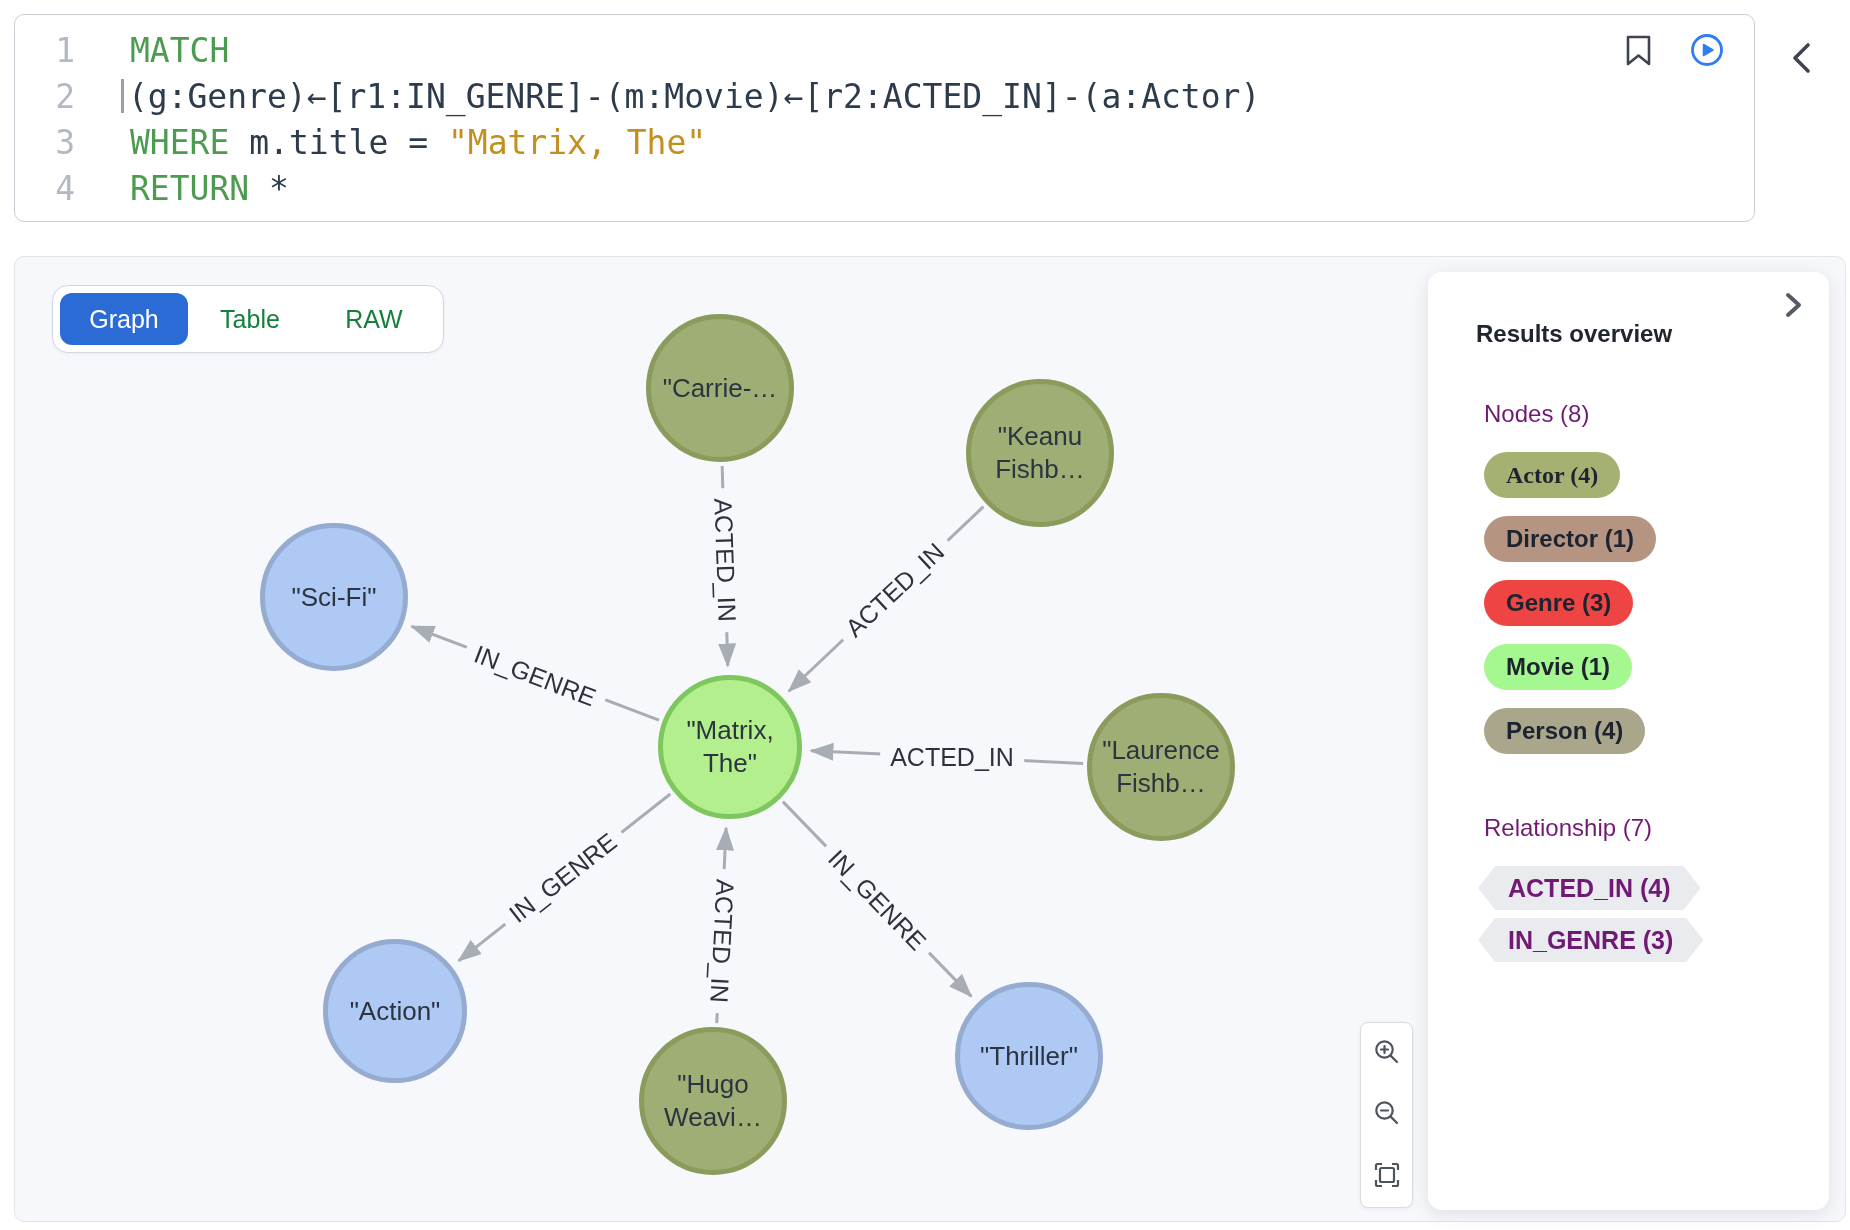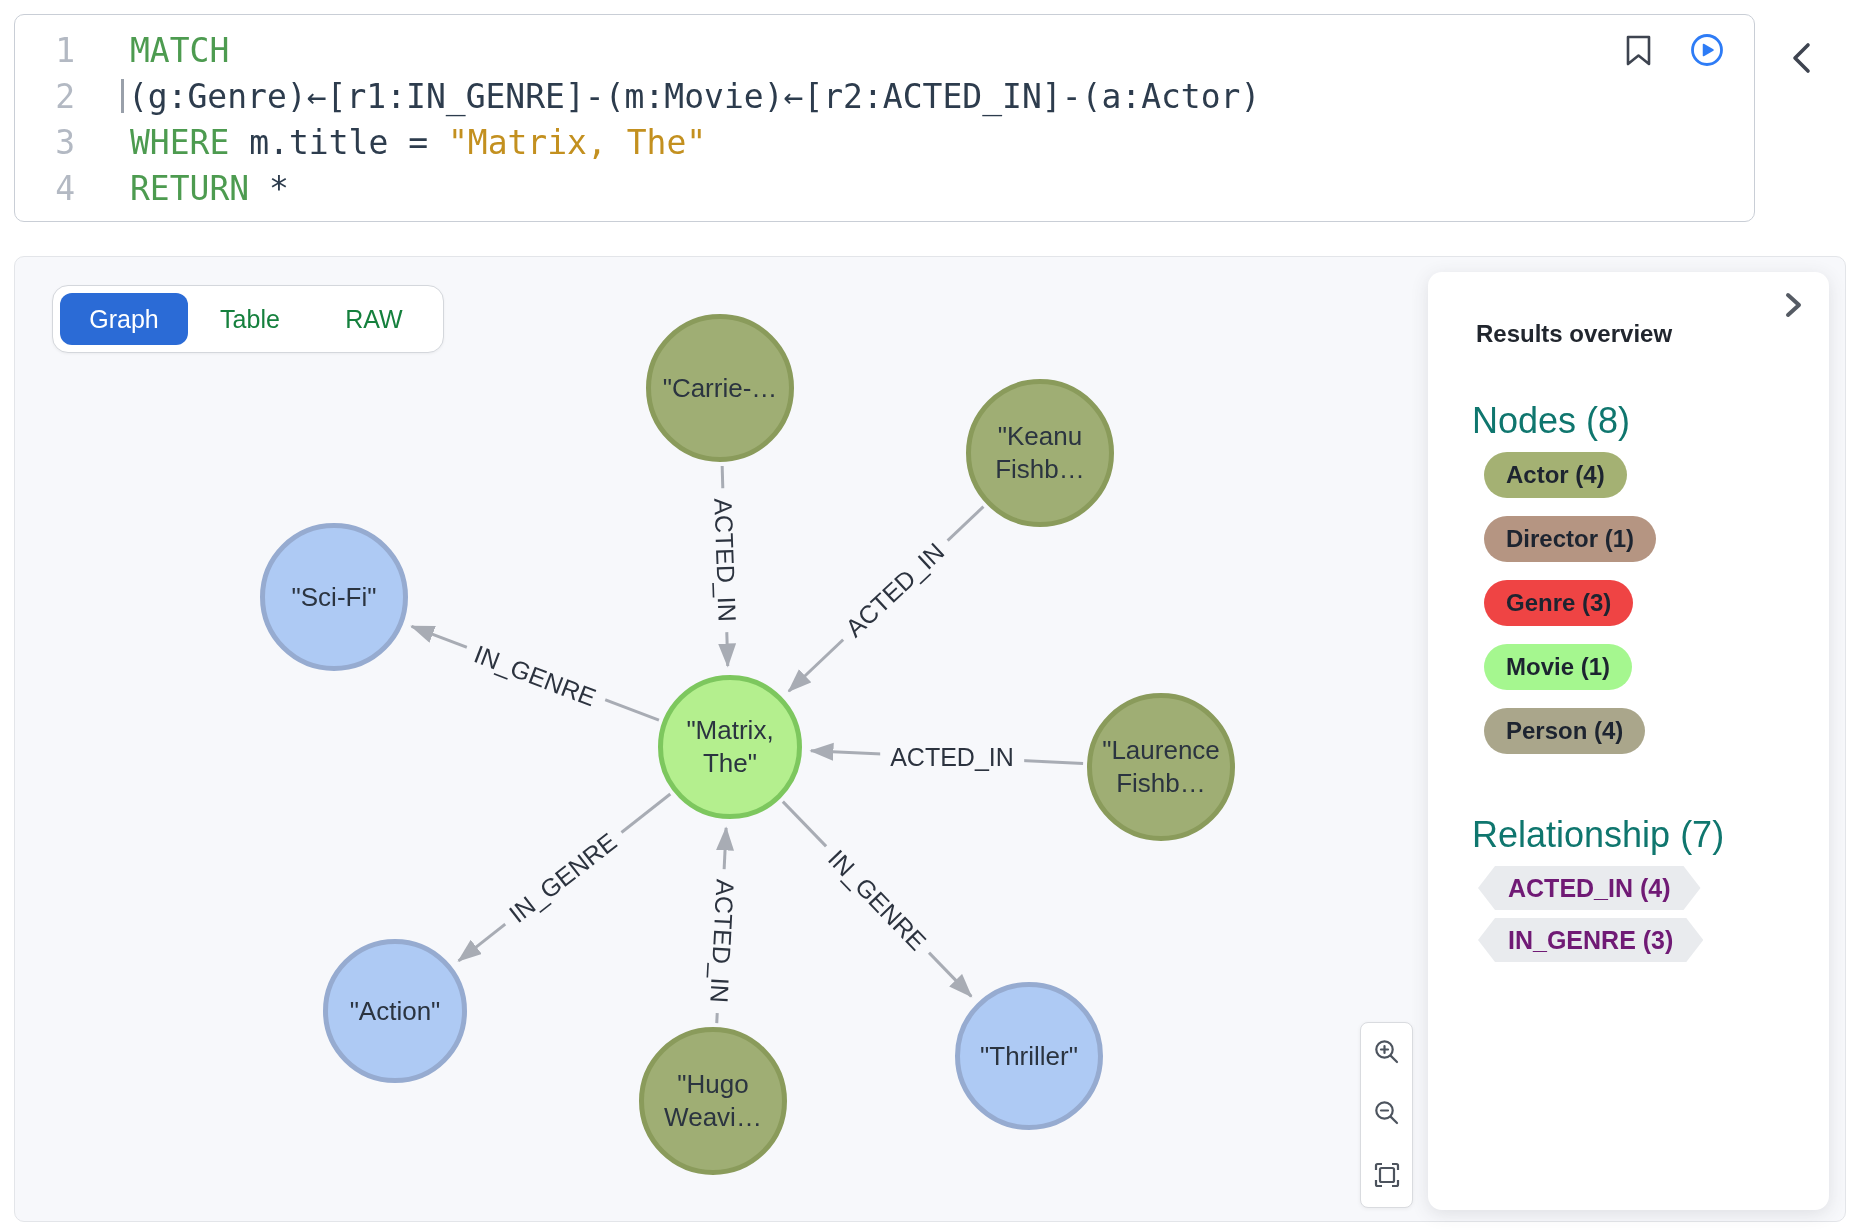"Nodes (8)" .panel-sub { color: #0f766e -> #701a75; font-size: 36px -> 24px; left: 44px -> 56px }
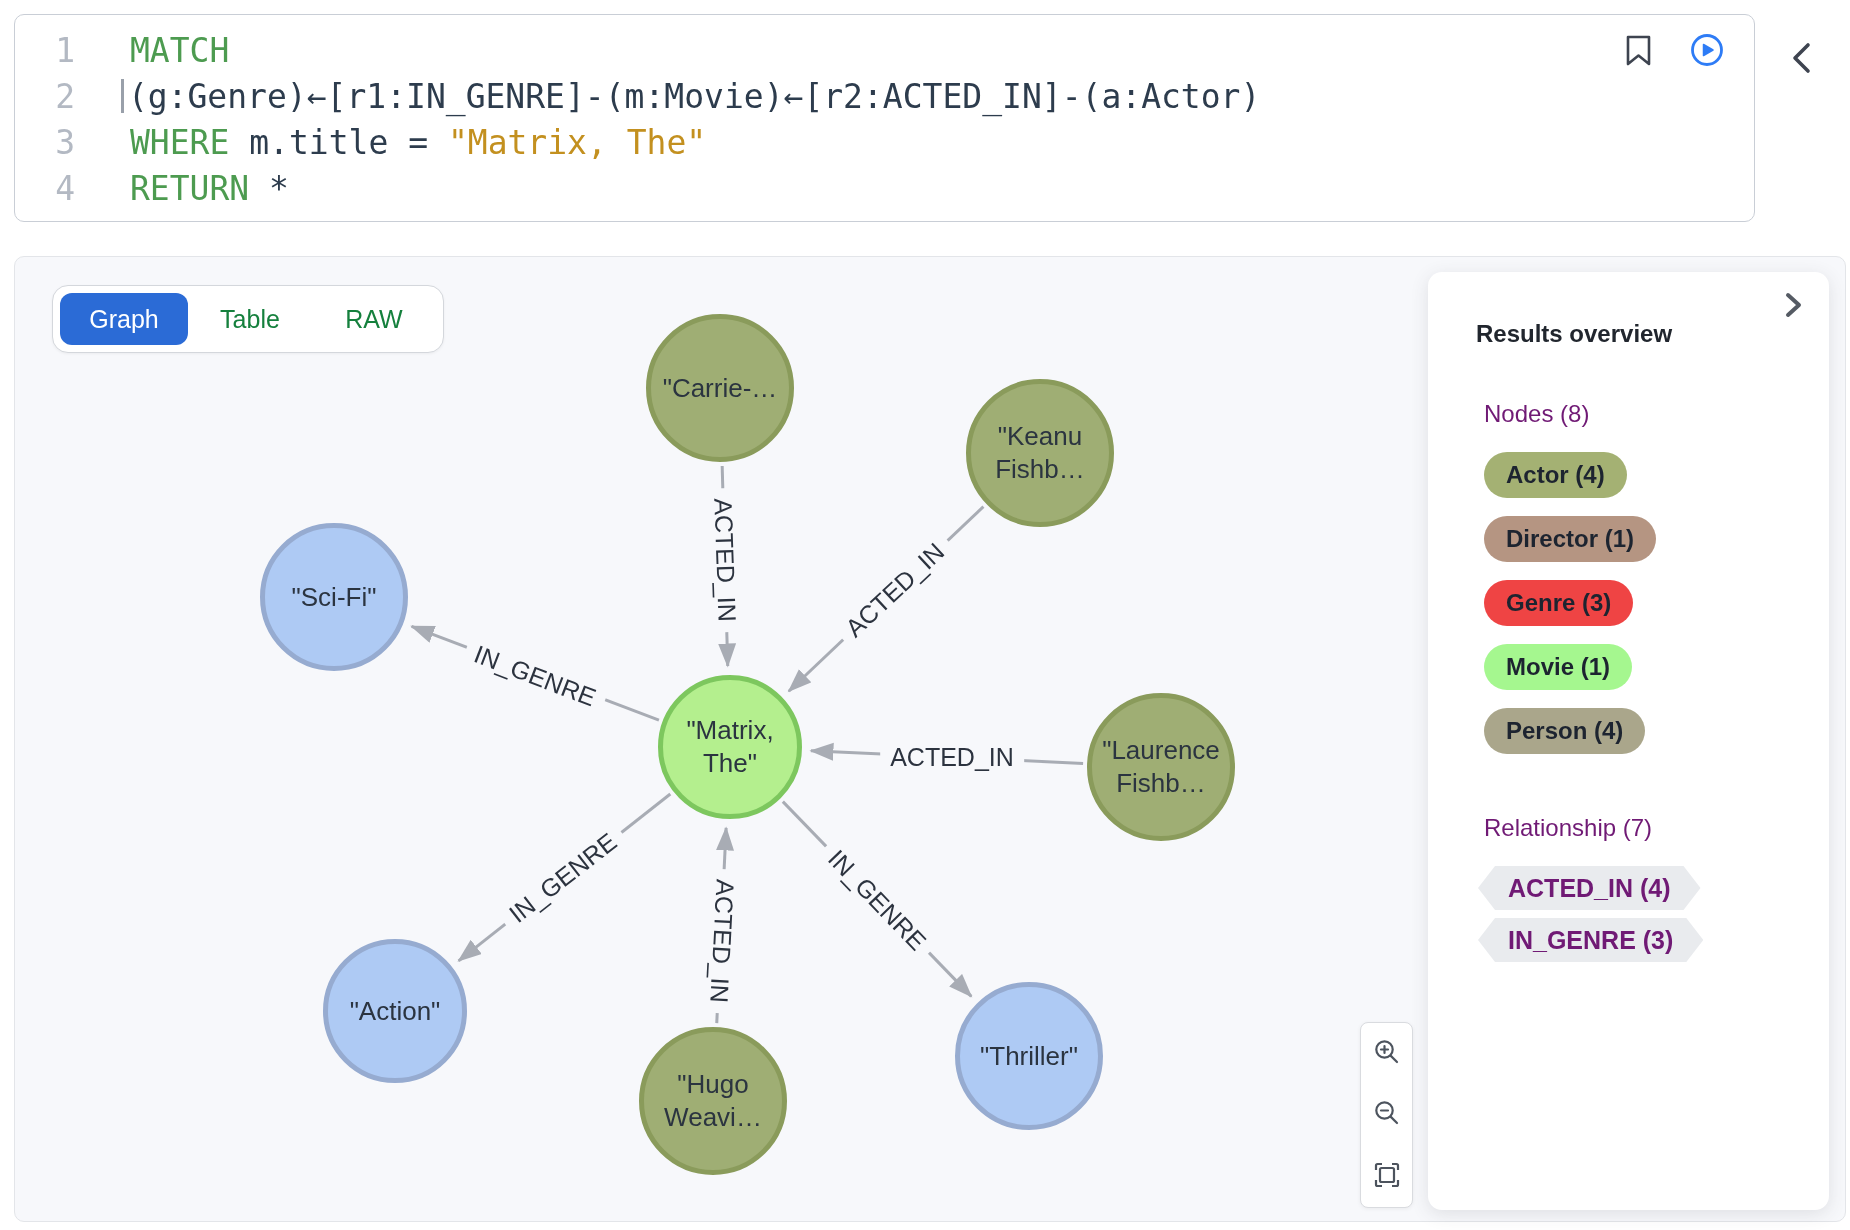"Actor (4)" div.badge { font-family: none -> Liberation Serif, serif }
